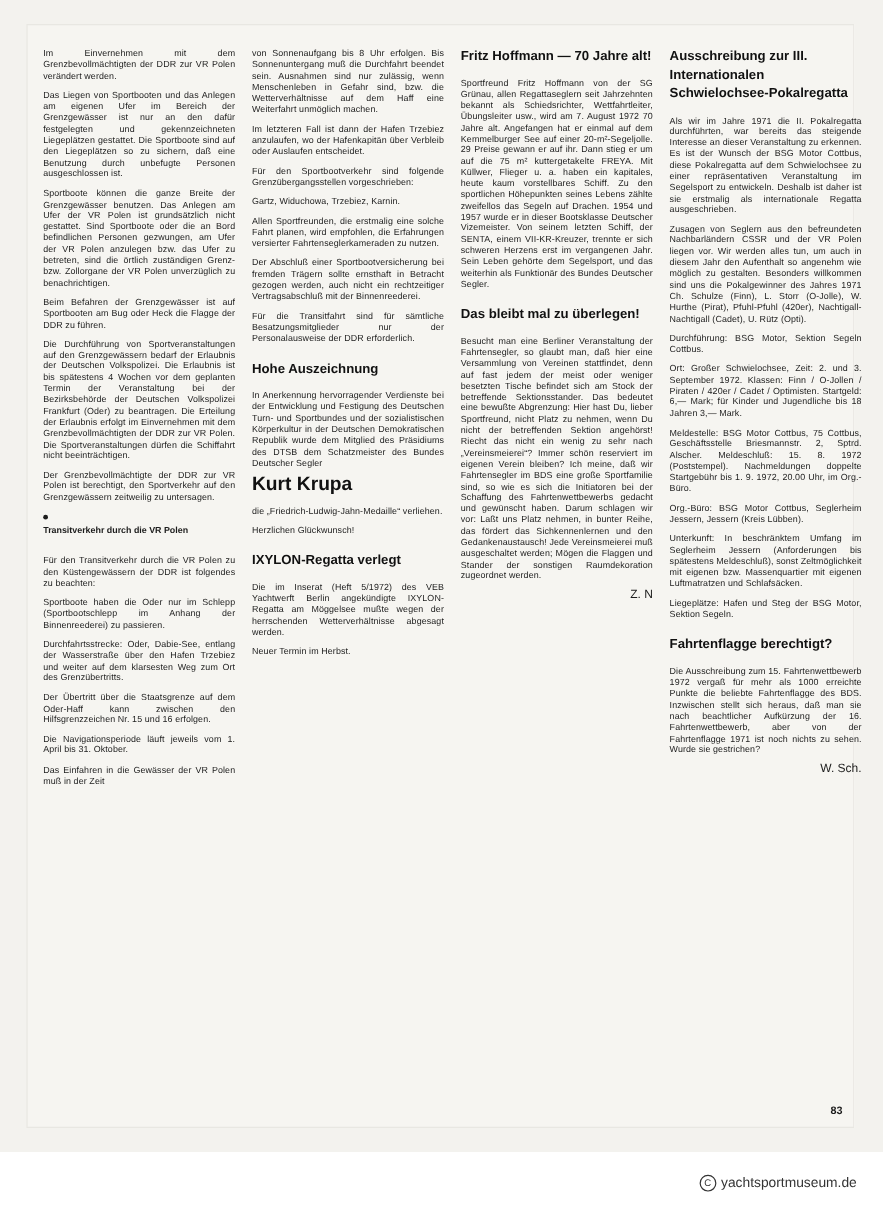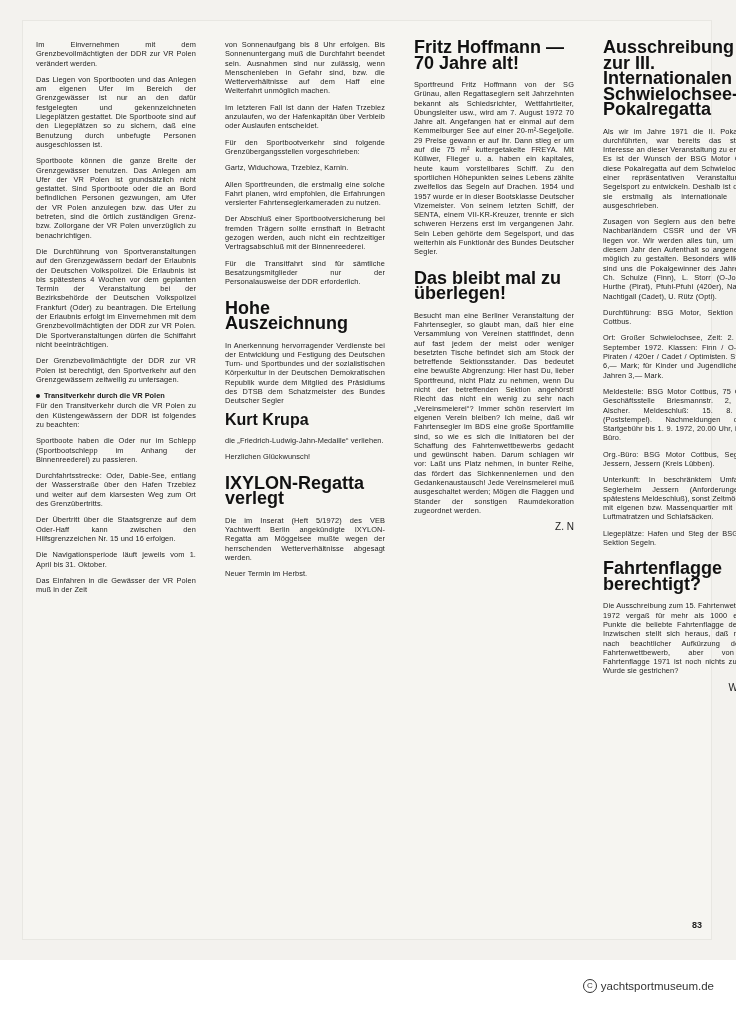"Im Einvernehmen mit dem" .columns { gap: 29px -> 14px }
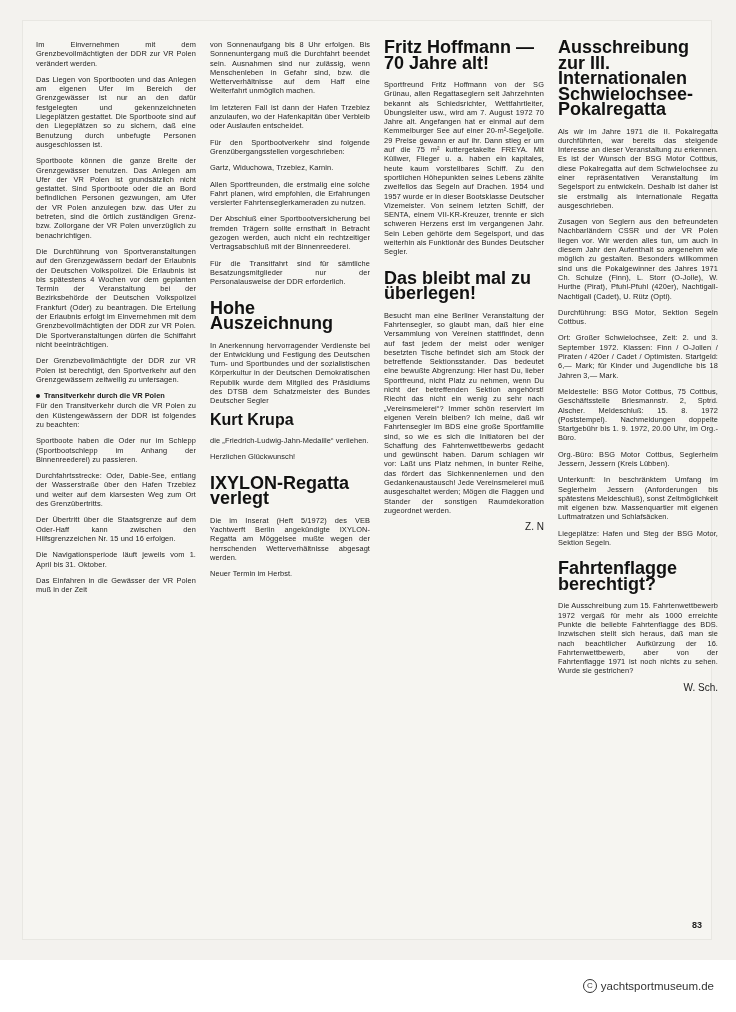"Fritz Hoffmann — 70 Jahre" h2.head { font-size: 18px -> 11px }
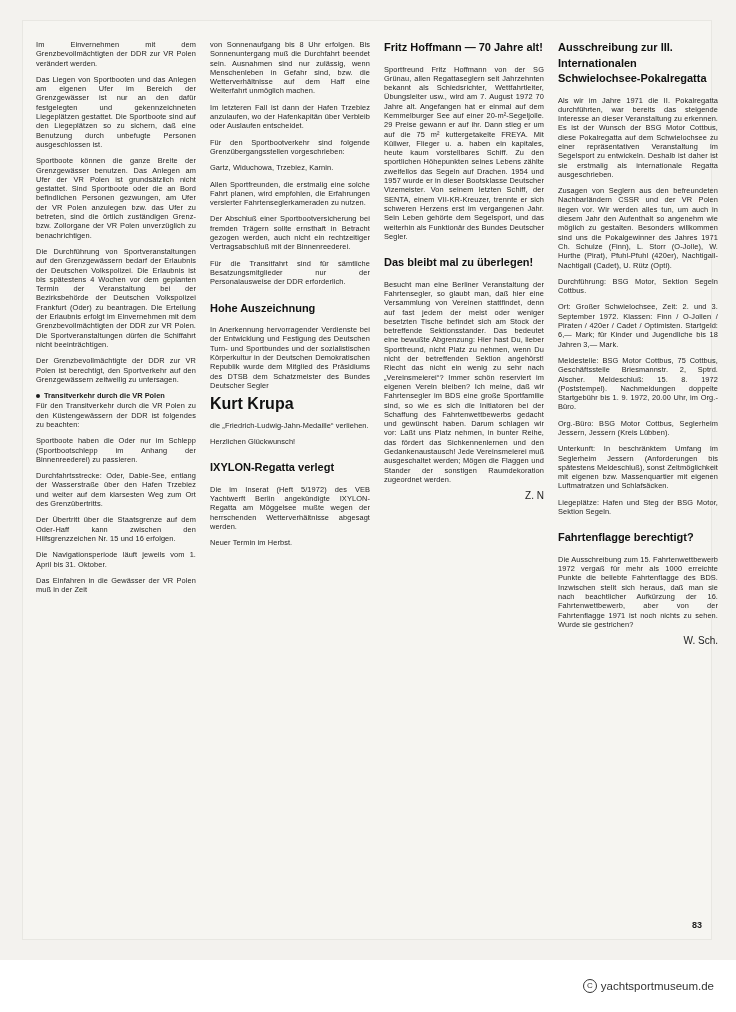"Beim Befahren der Grenzgewässer ist" p { html: none -> <p>Beim Befahren der Grenzgewässer ist auf Sportbooten am Bug oder Heck die Flagge der DDR zu führen.</p> }
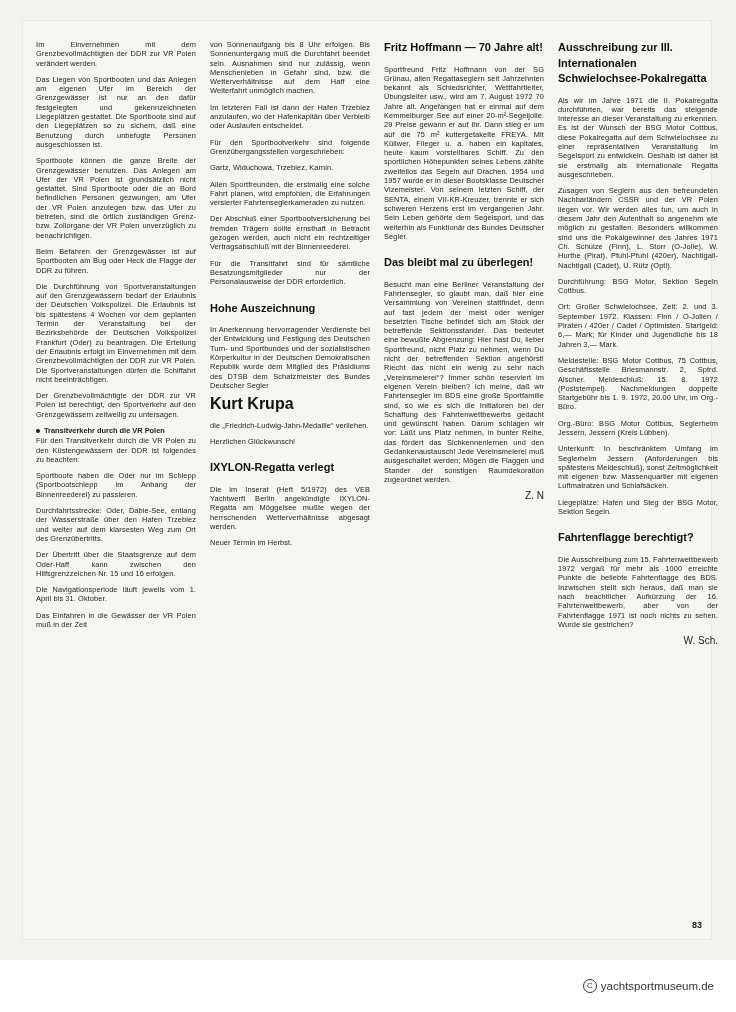"Transitverkehr durch die VR Polen" .bullet-row { flex-direction: none -> column; margin-bottom: 1px -> 16px }
